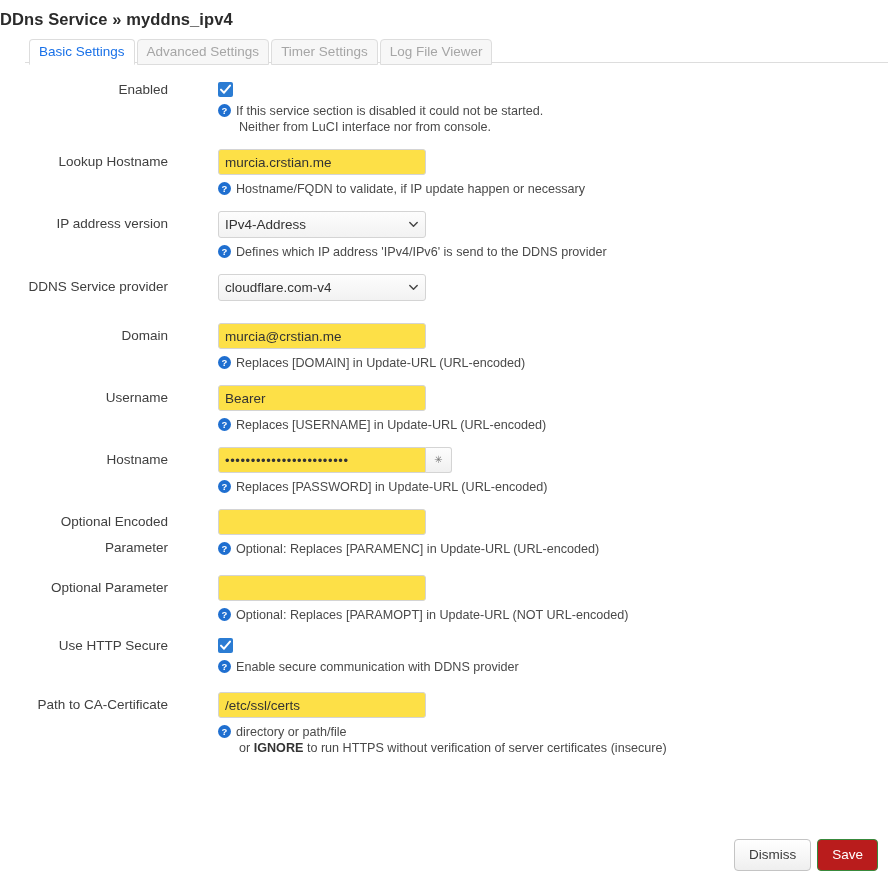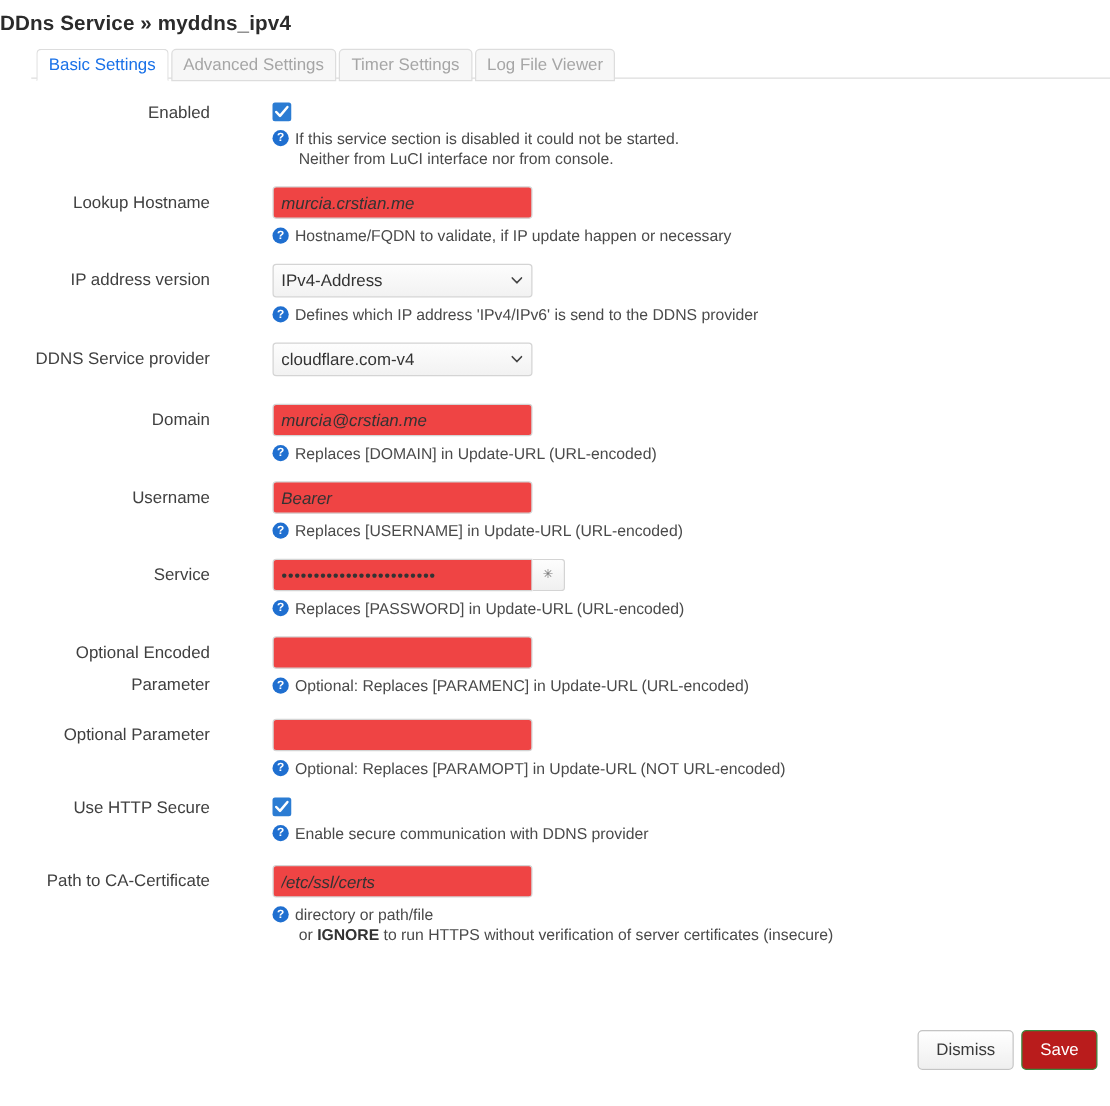"murcia.crstian.me" input[type="text"].txt { background: #ef4444 -> #fde047; font-style: italic -> none }
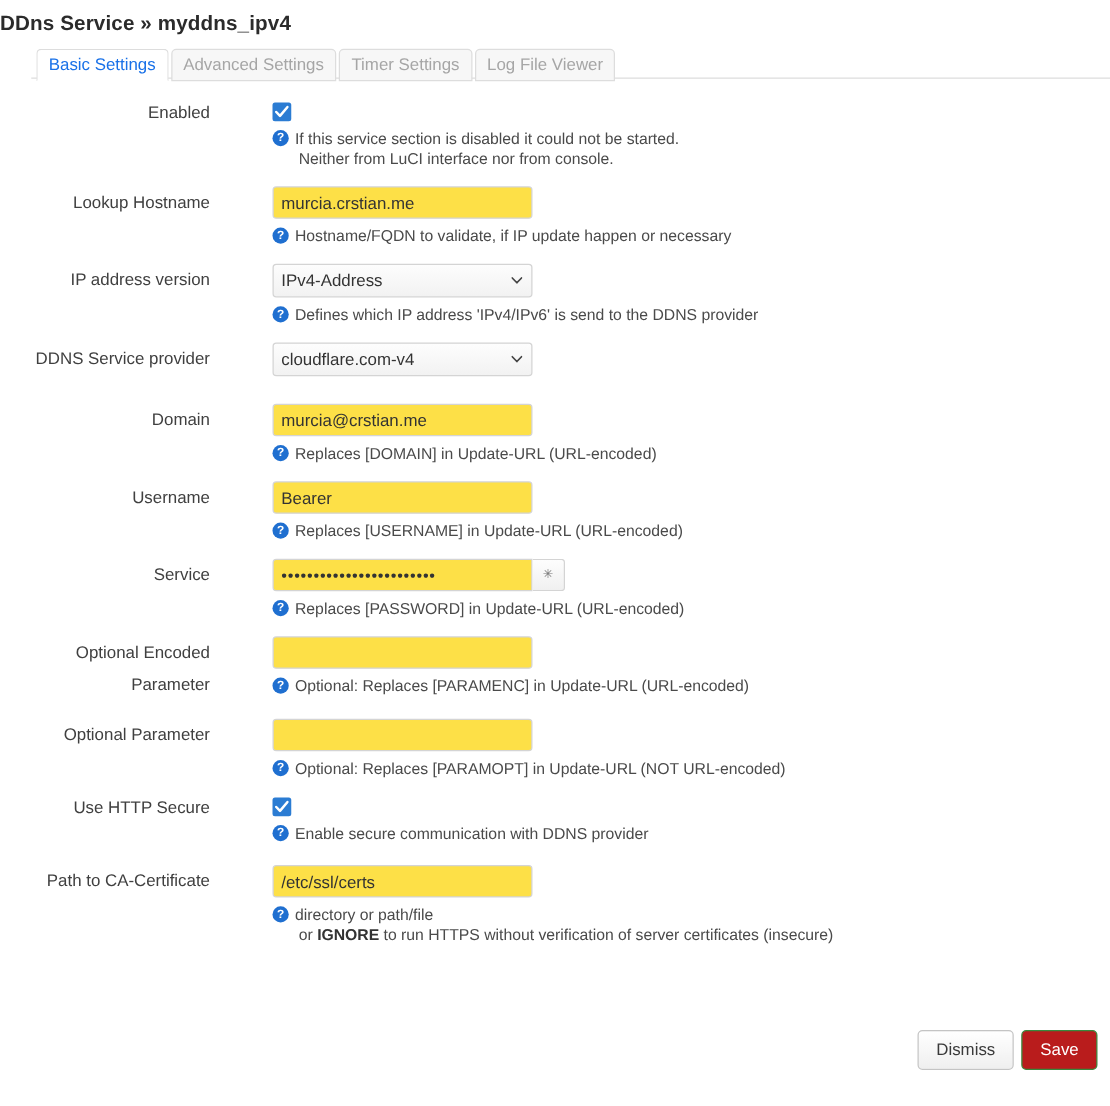"Service" div.field-label { text: Service -> Hostname }
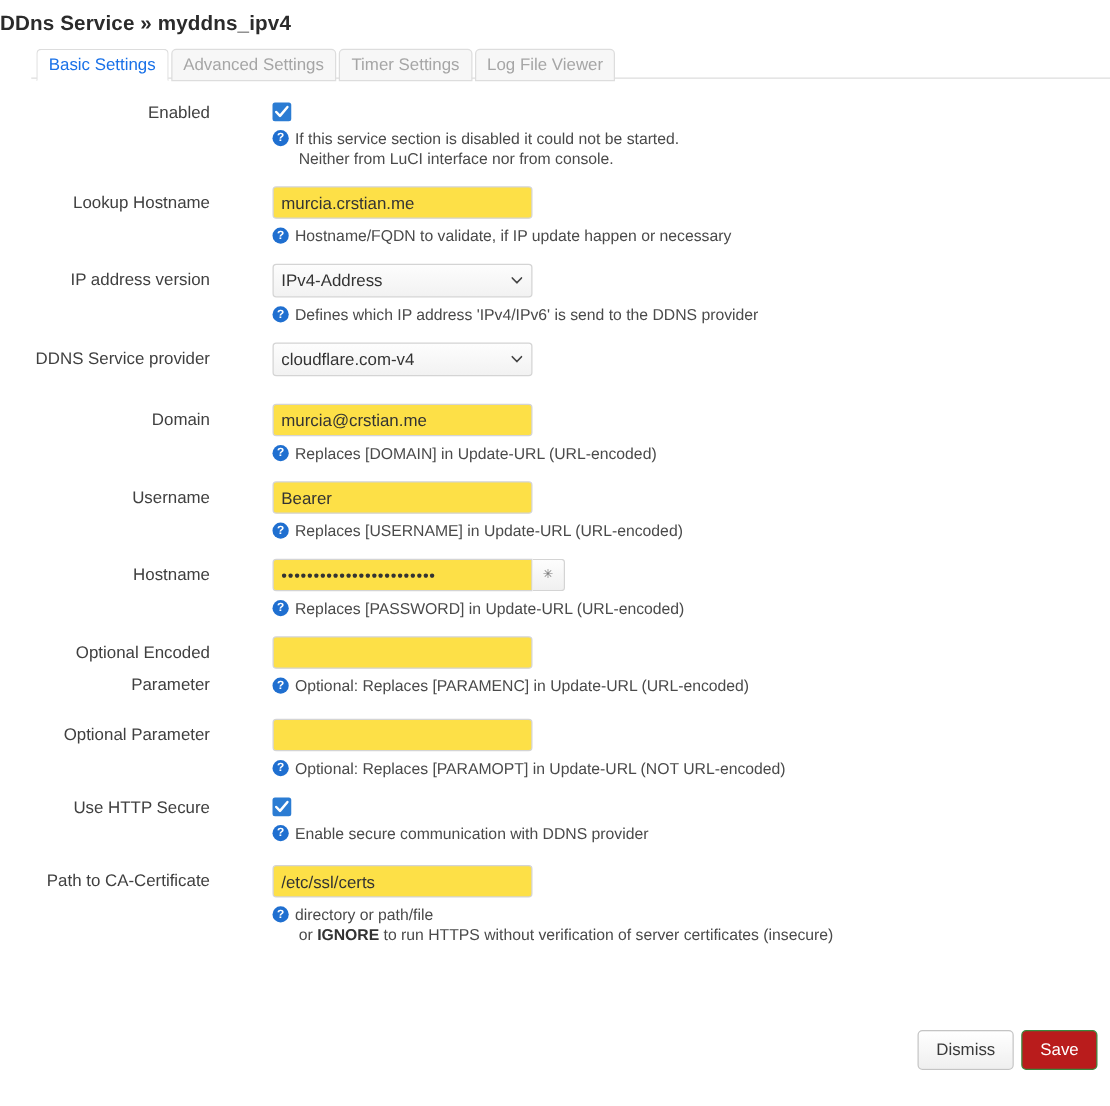"Dismiss" .footer { bottom: 29px -> 14px }
